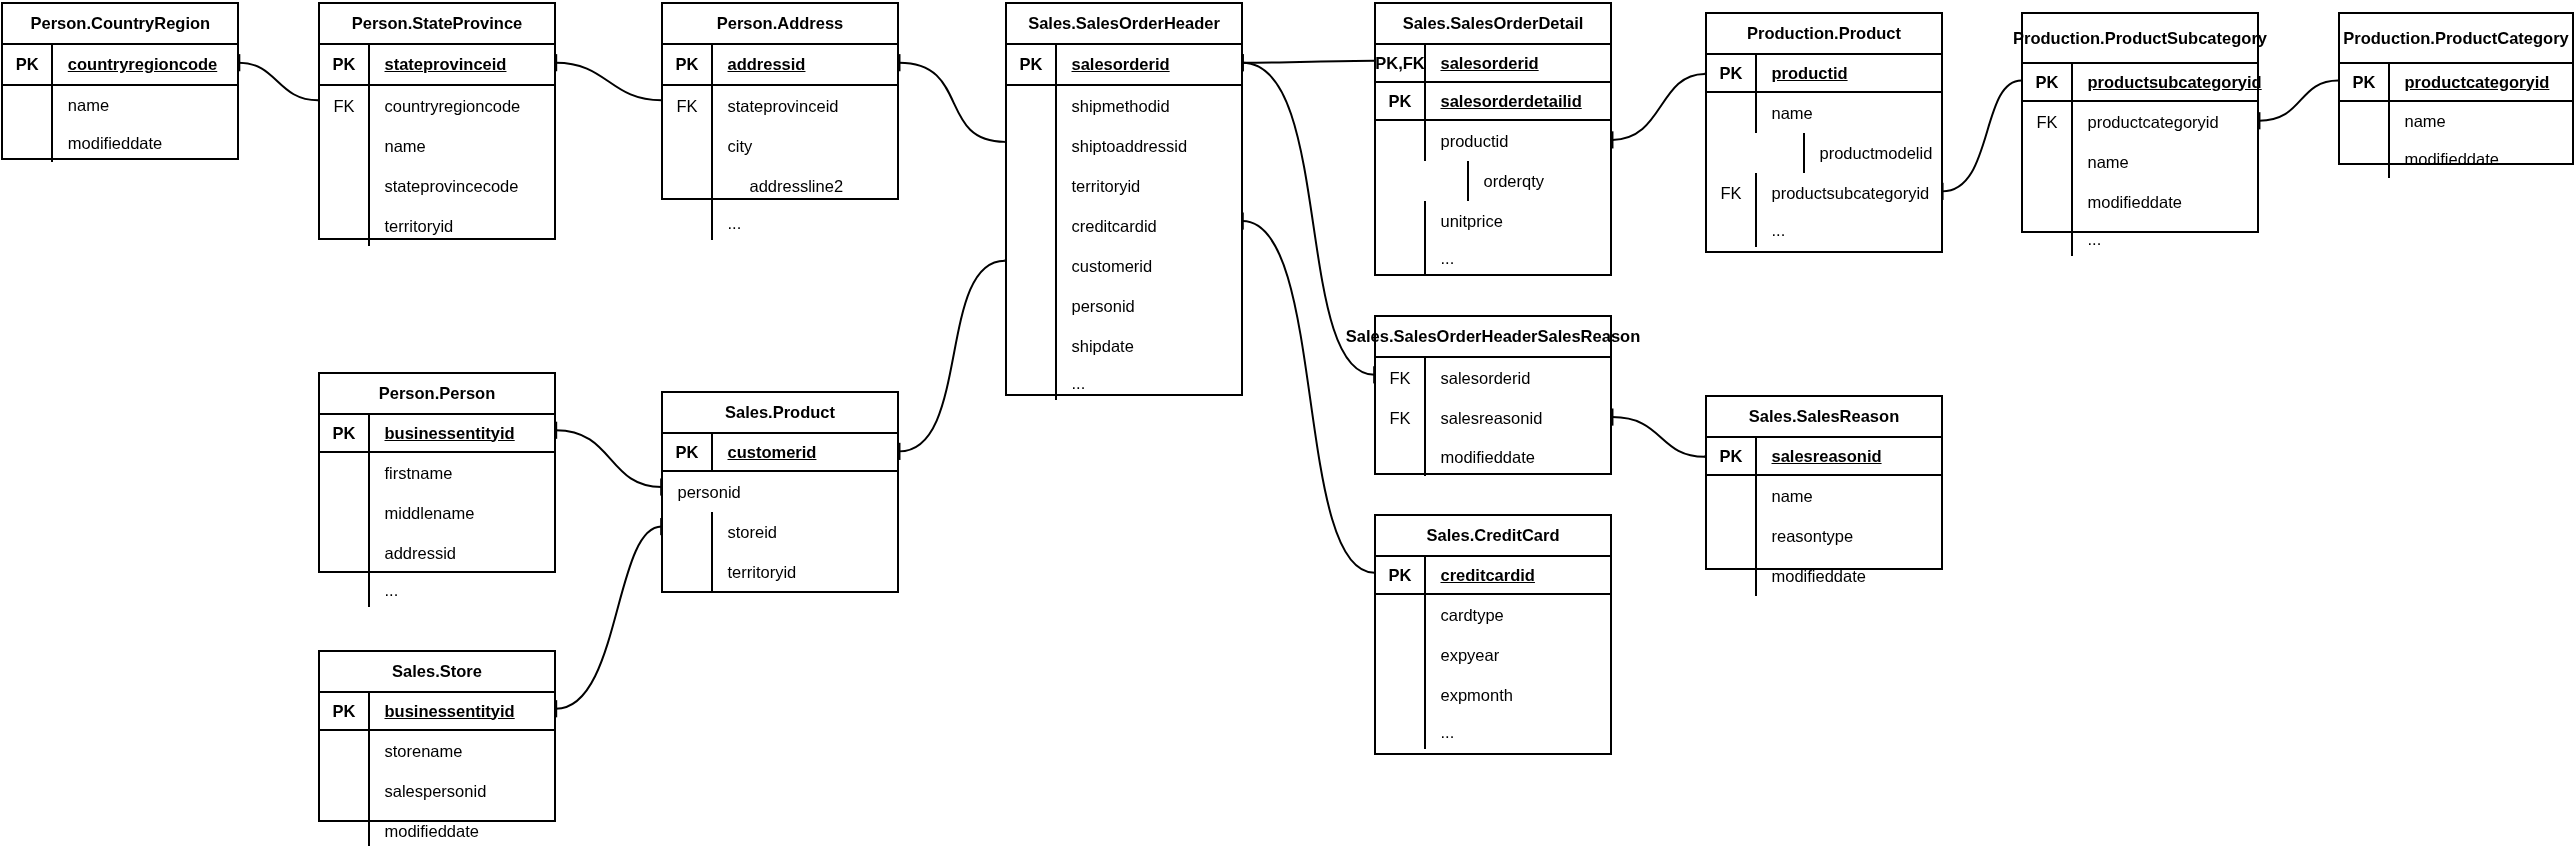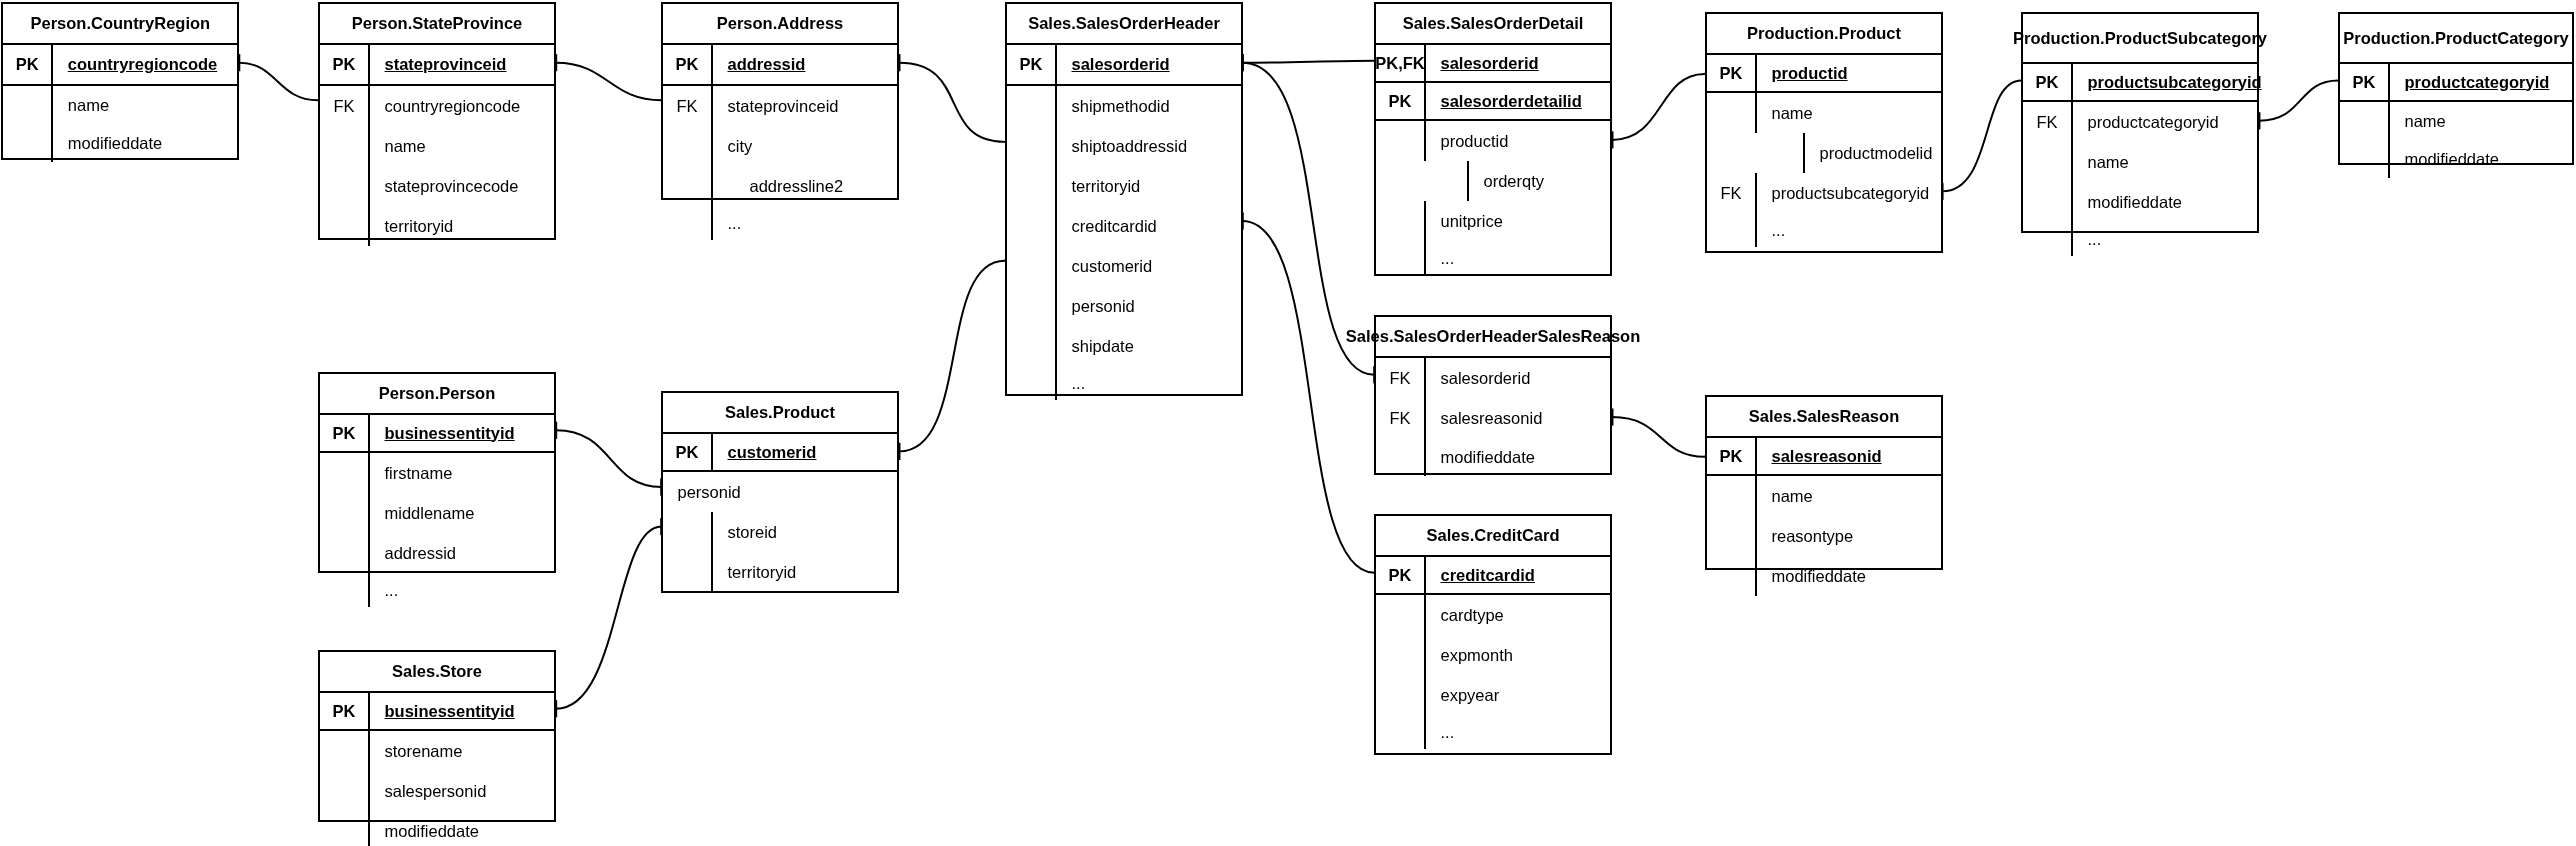"expmonth" div.row { order: before "expyear" -> after "expyear" }
